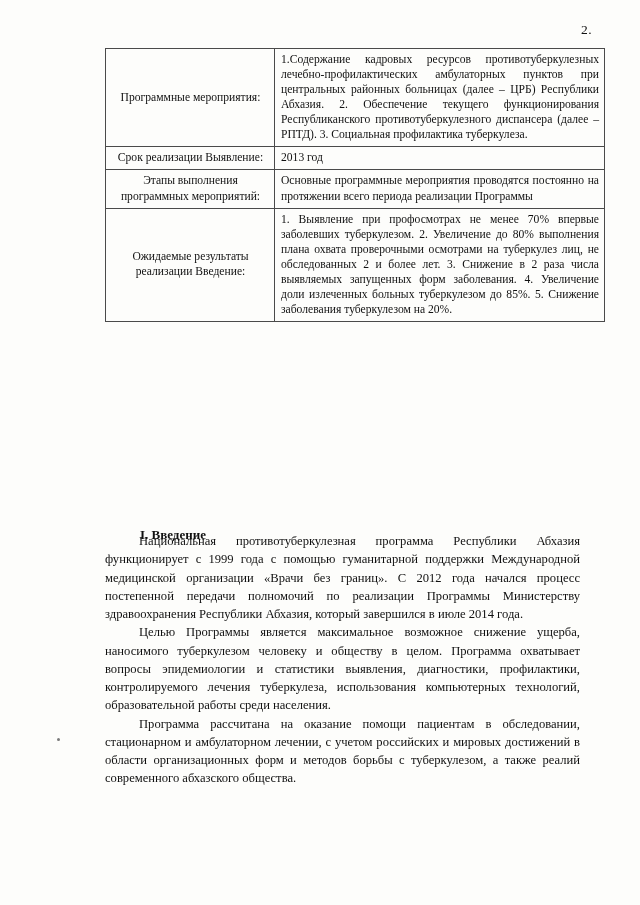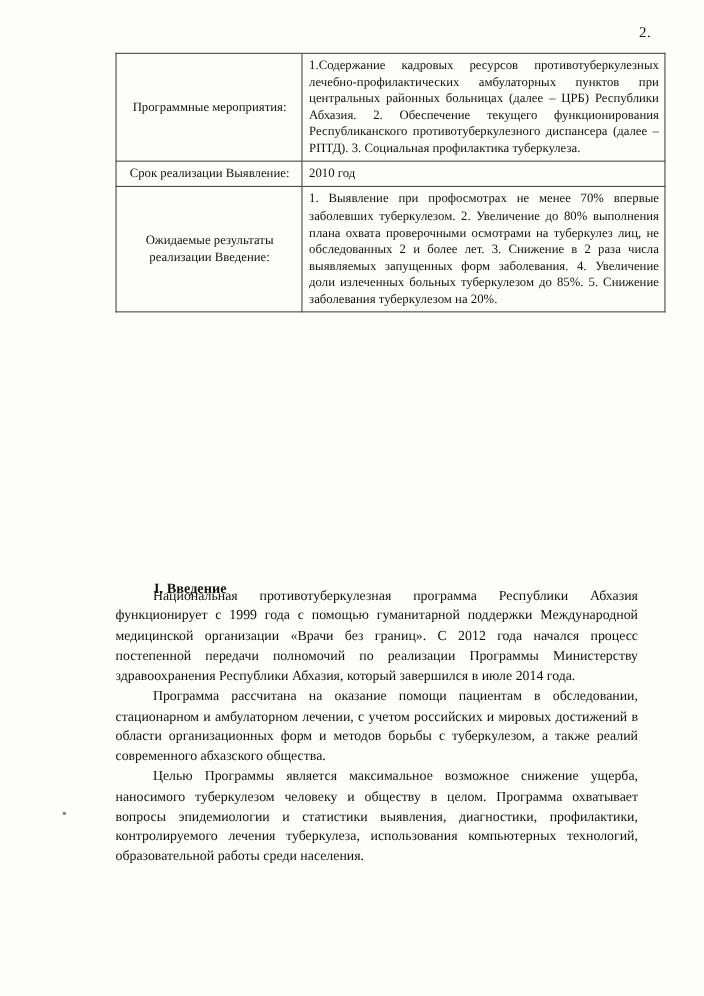"2010 год" td.value { text: 2010 -> 2013 }
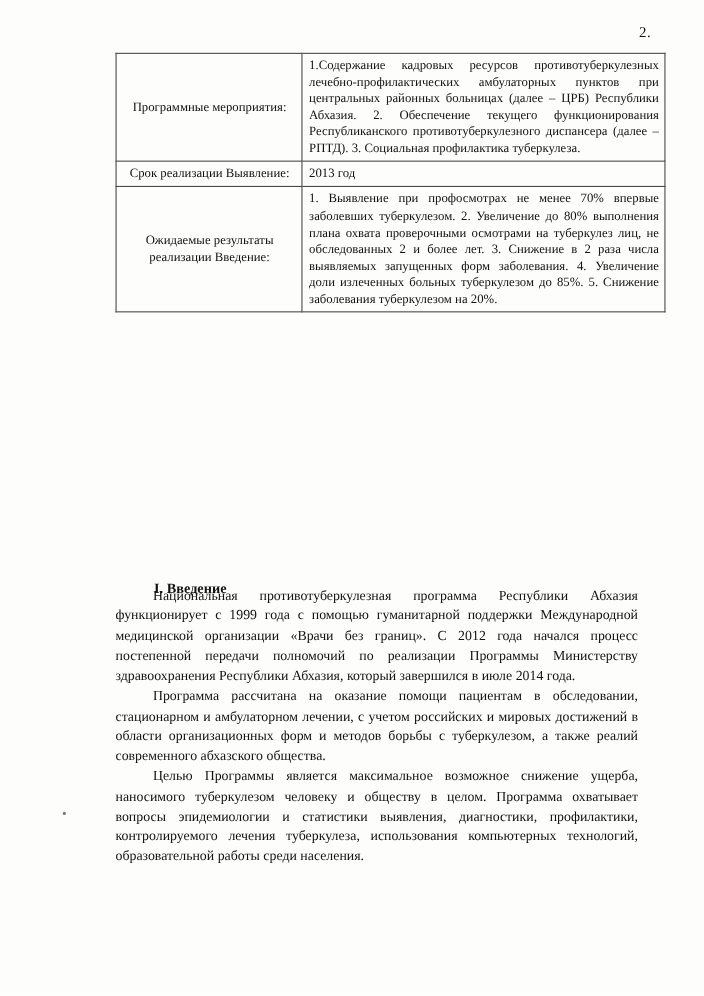"Этапы выполнения программных" tr { html: none -> <tr> <td>Этапы выполнения программных мероприятий:</td> <td>Основные программные мероприятия проводятся постоянно на протяжении всего периода реализации Программы</td> </tr> }
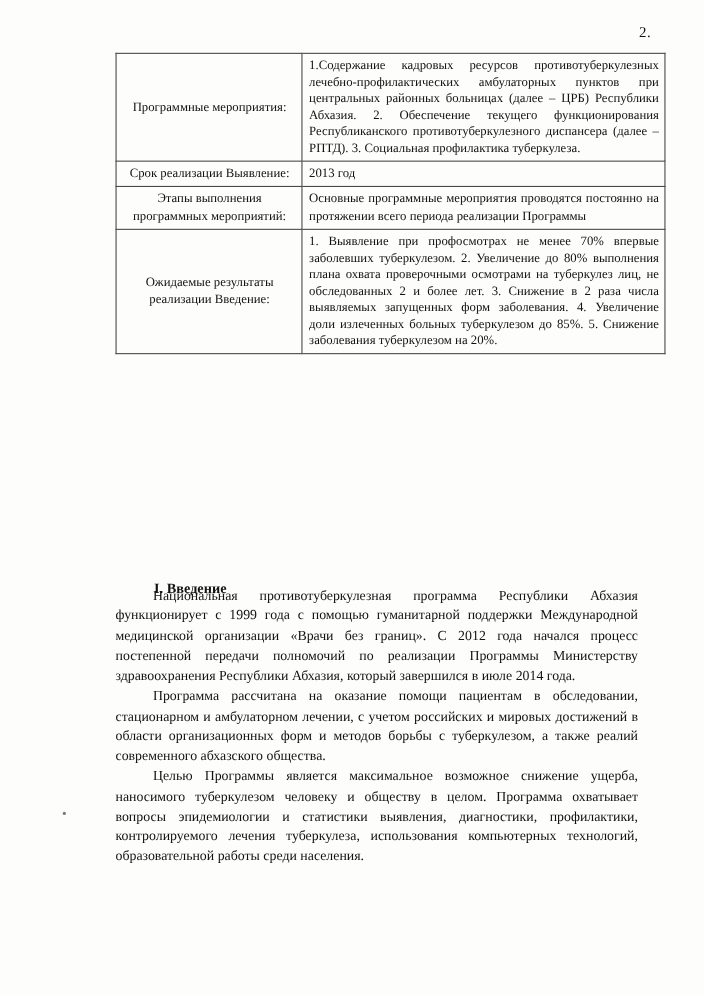"Программа рассчитана на оказание помощи" p { order: before "Целью Программы является максимальное" -> after "Целью Программы является максимальное" }
